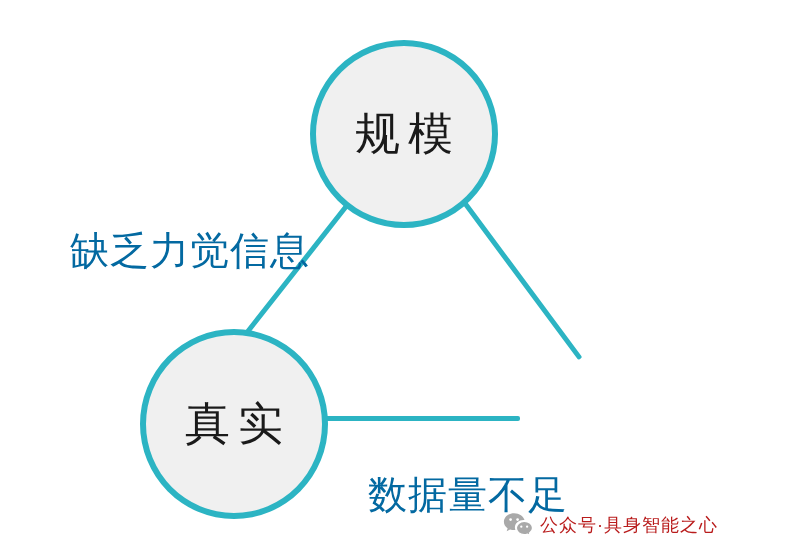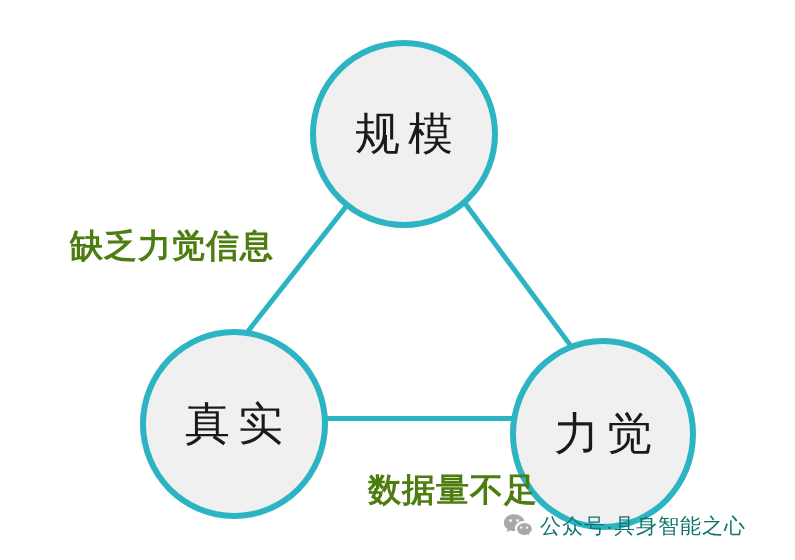"缺乏力觉信息" .edge-label { color: #4d7c0f -> #0369a1; font-size: 33px -> 39px; font-weight: 700 -> 400 }
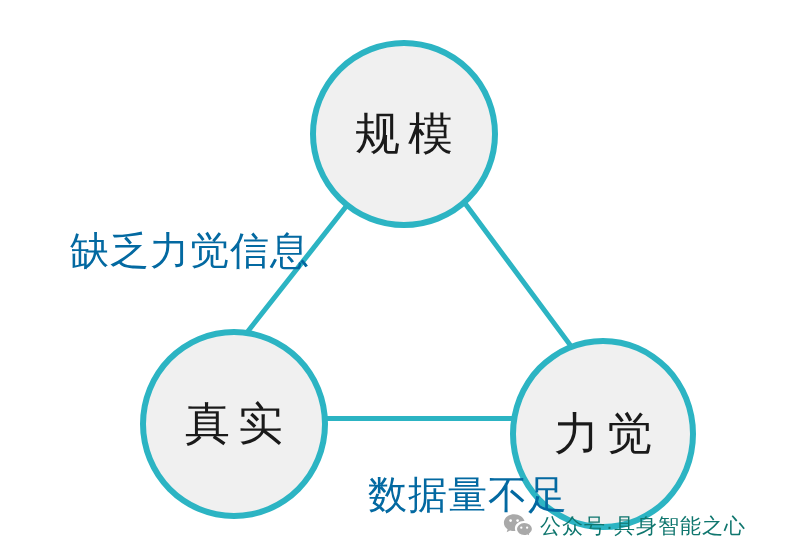"力觉" div.node { html: <div> <span>力觉</span> </div> -> none }
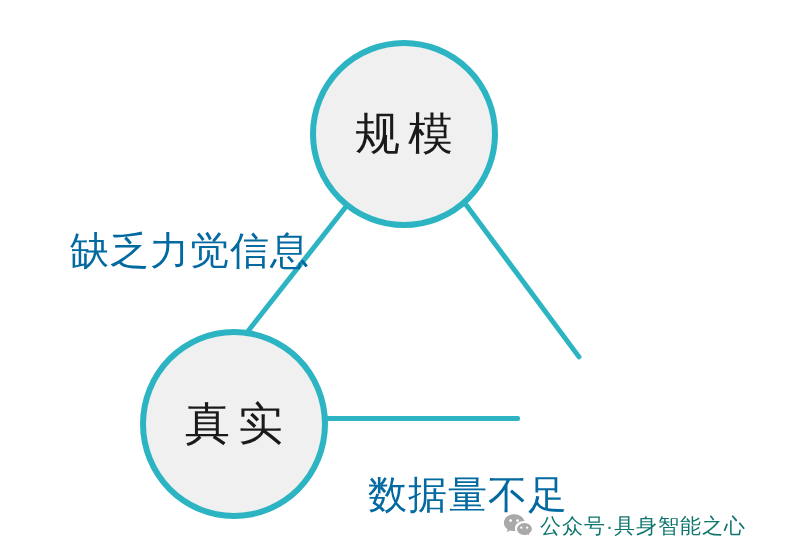"公众号·具身智能之心" .watermark .wm-text { color: #0f766e -> #b91c1c; font-size: 21px -> 18px }
